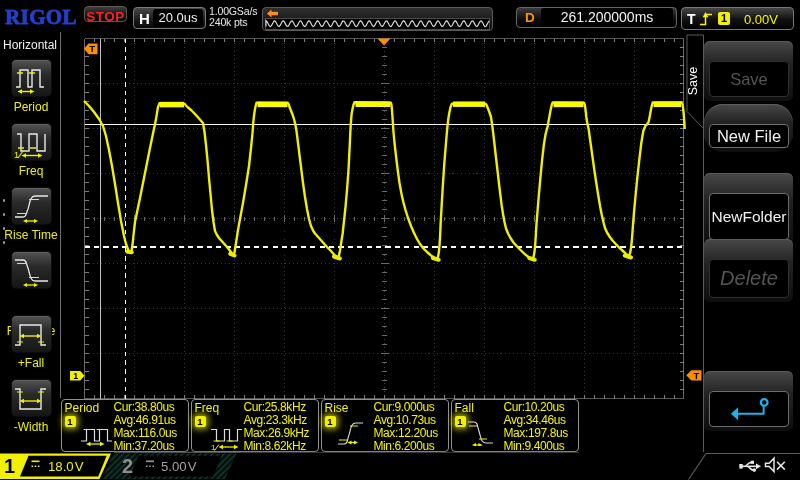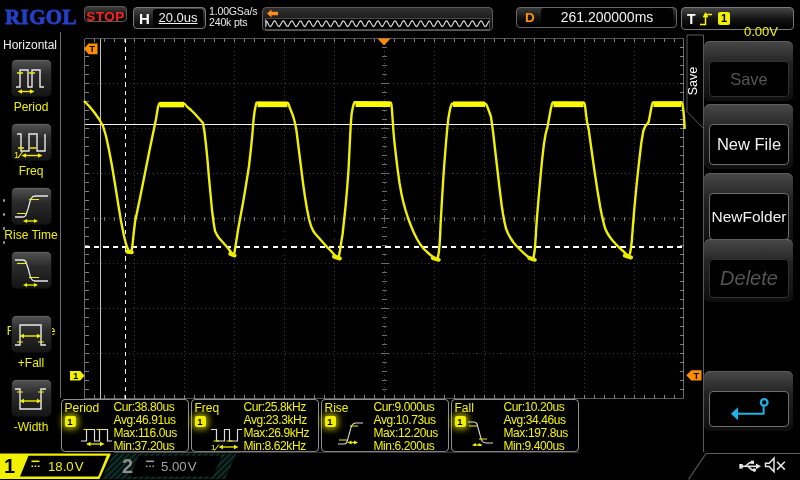"20.0us" .hbox .hv { text-decoration: underline -> none }
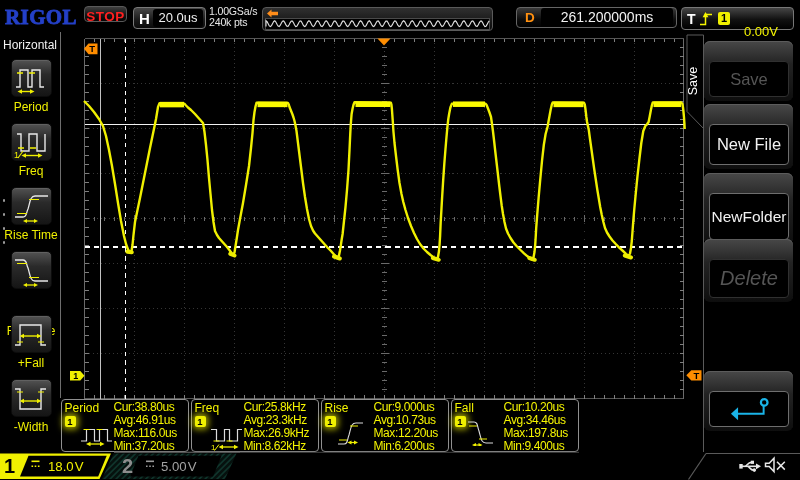"0.00V" .tbox .tv { top: 16px -> 4px }
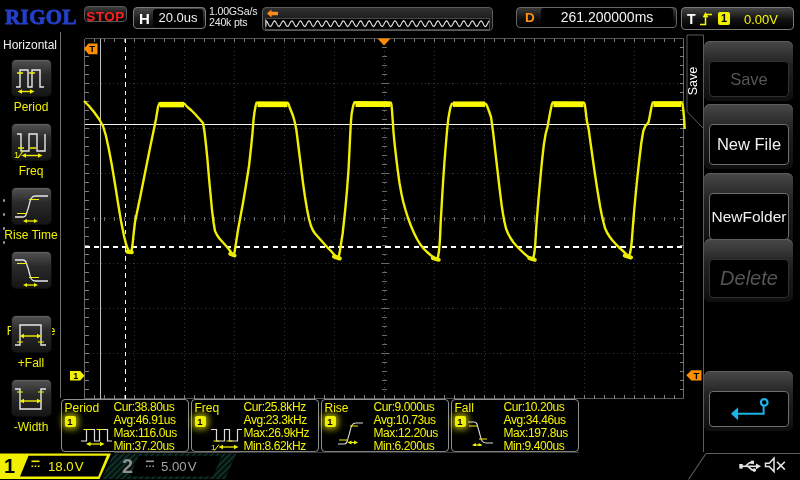"New File" div.rbtn { border-radius: none -> 19px; height: 65px -> 48px }
